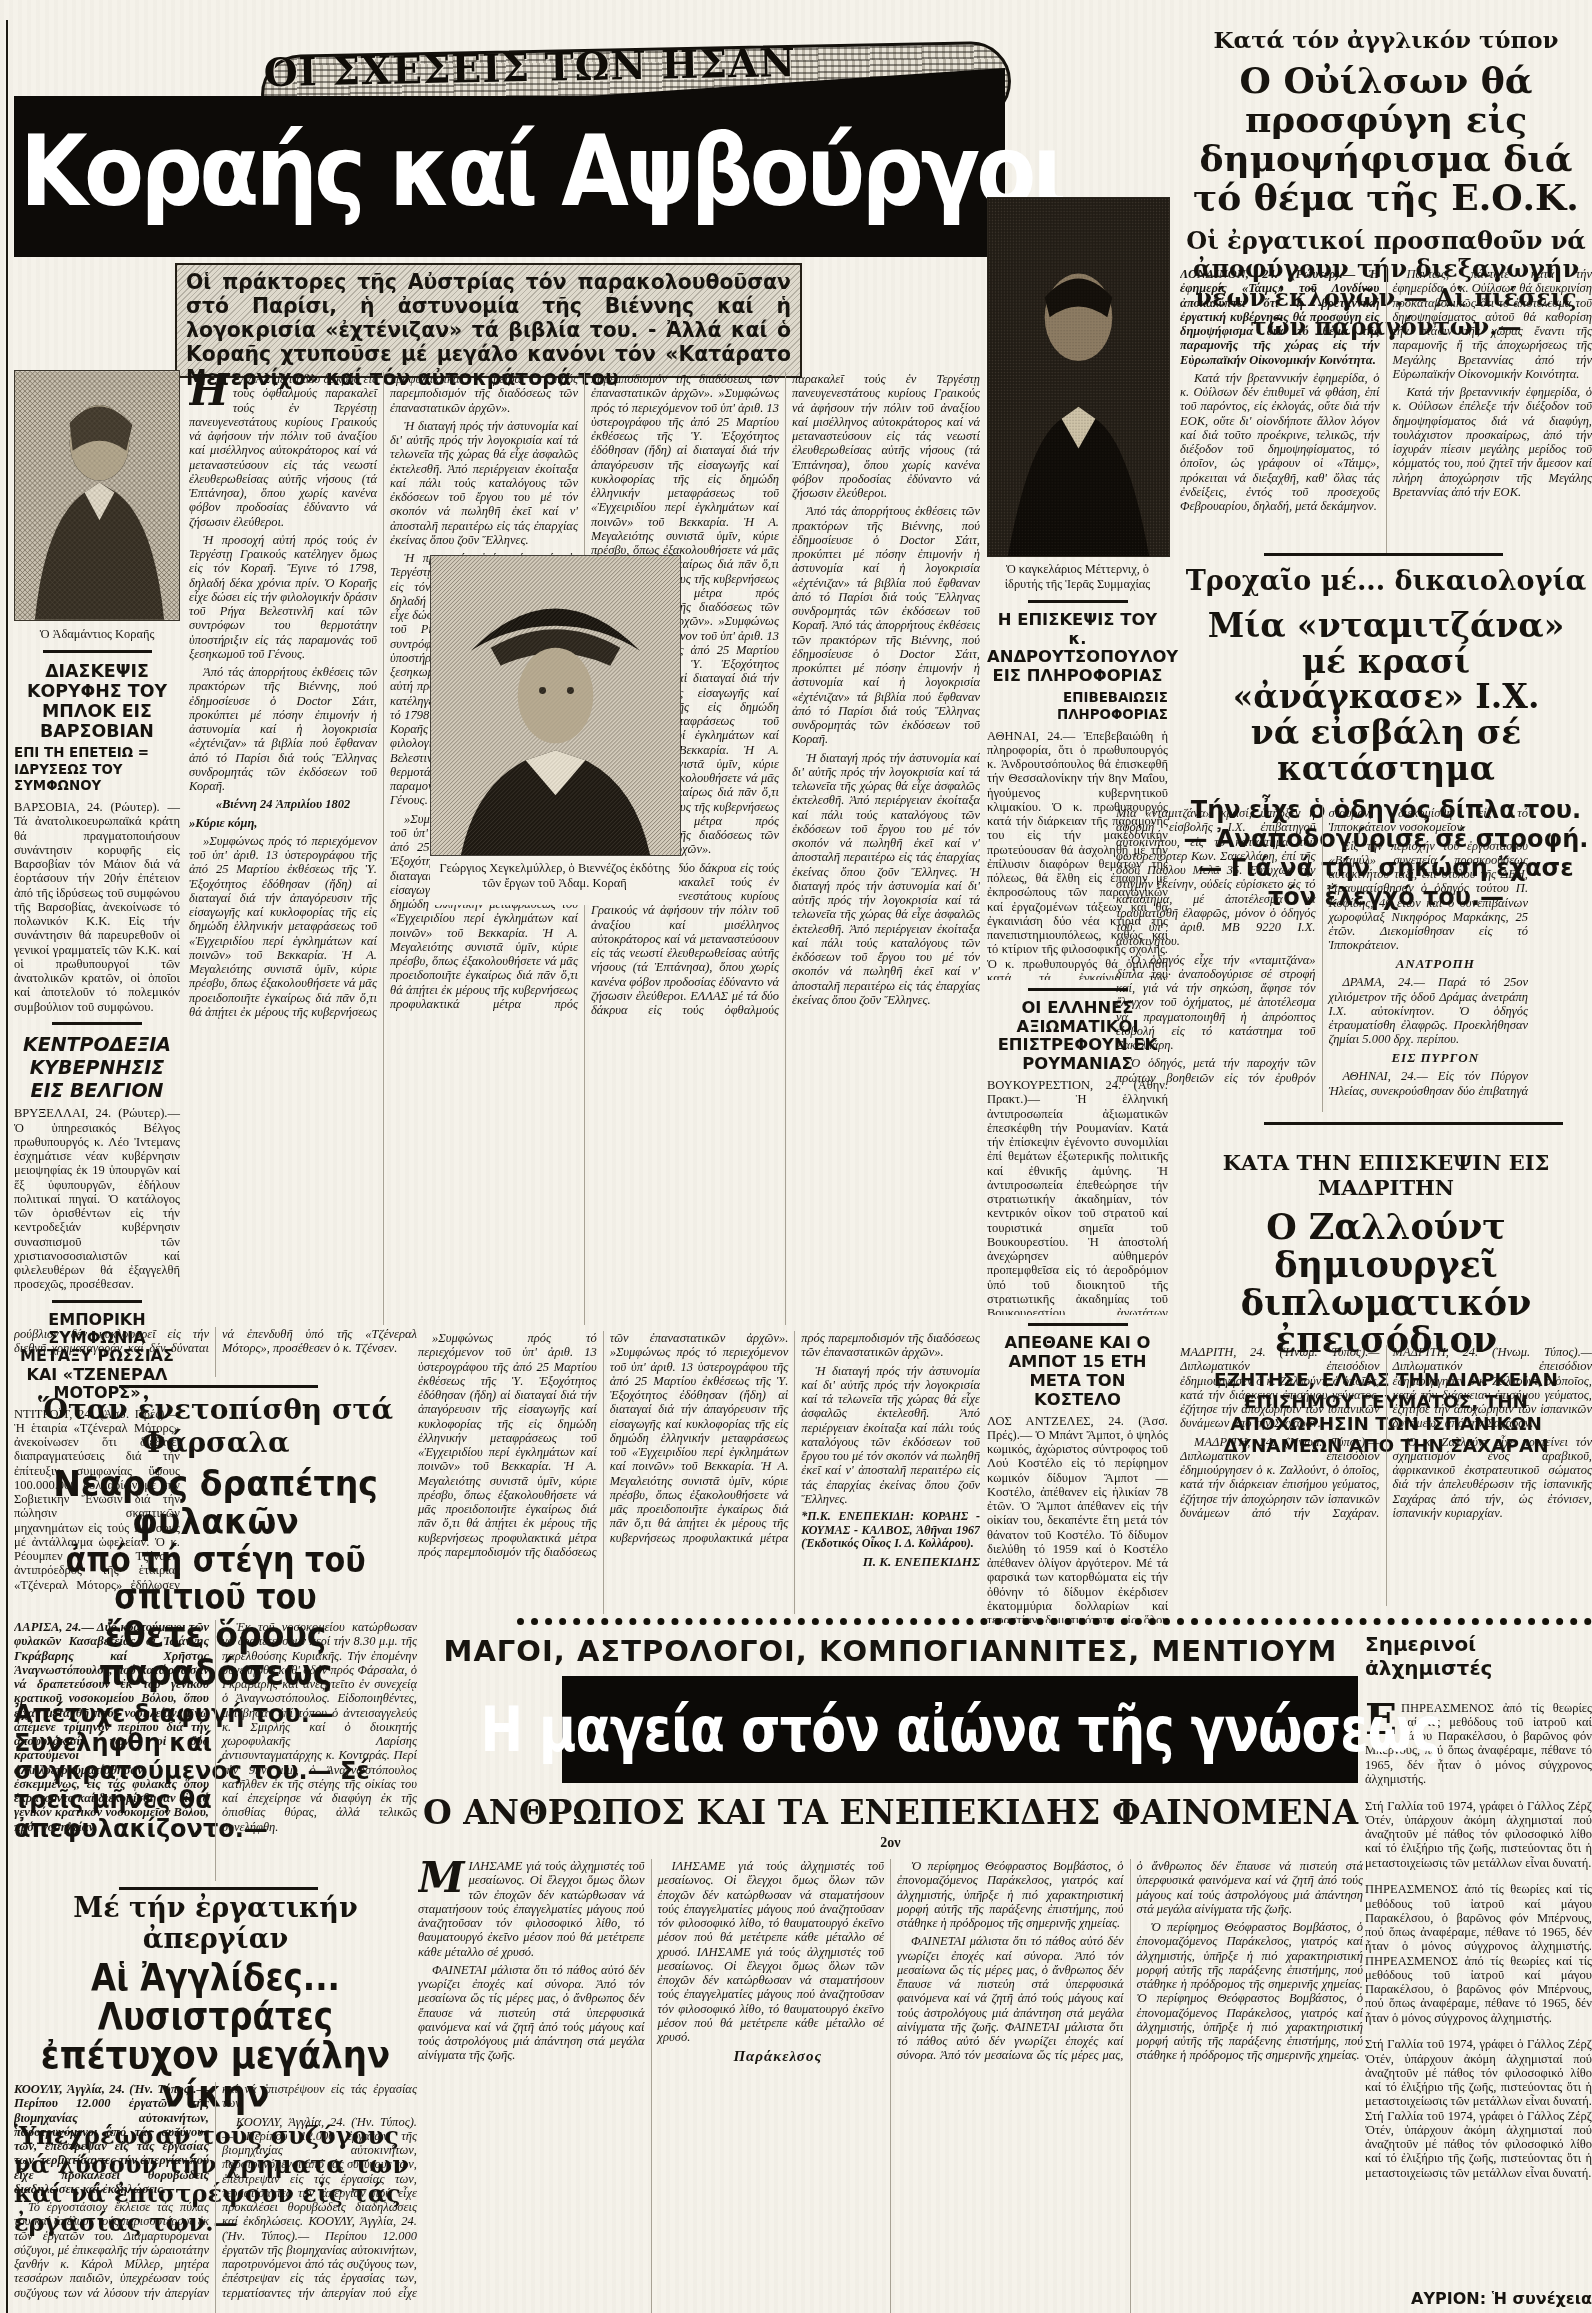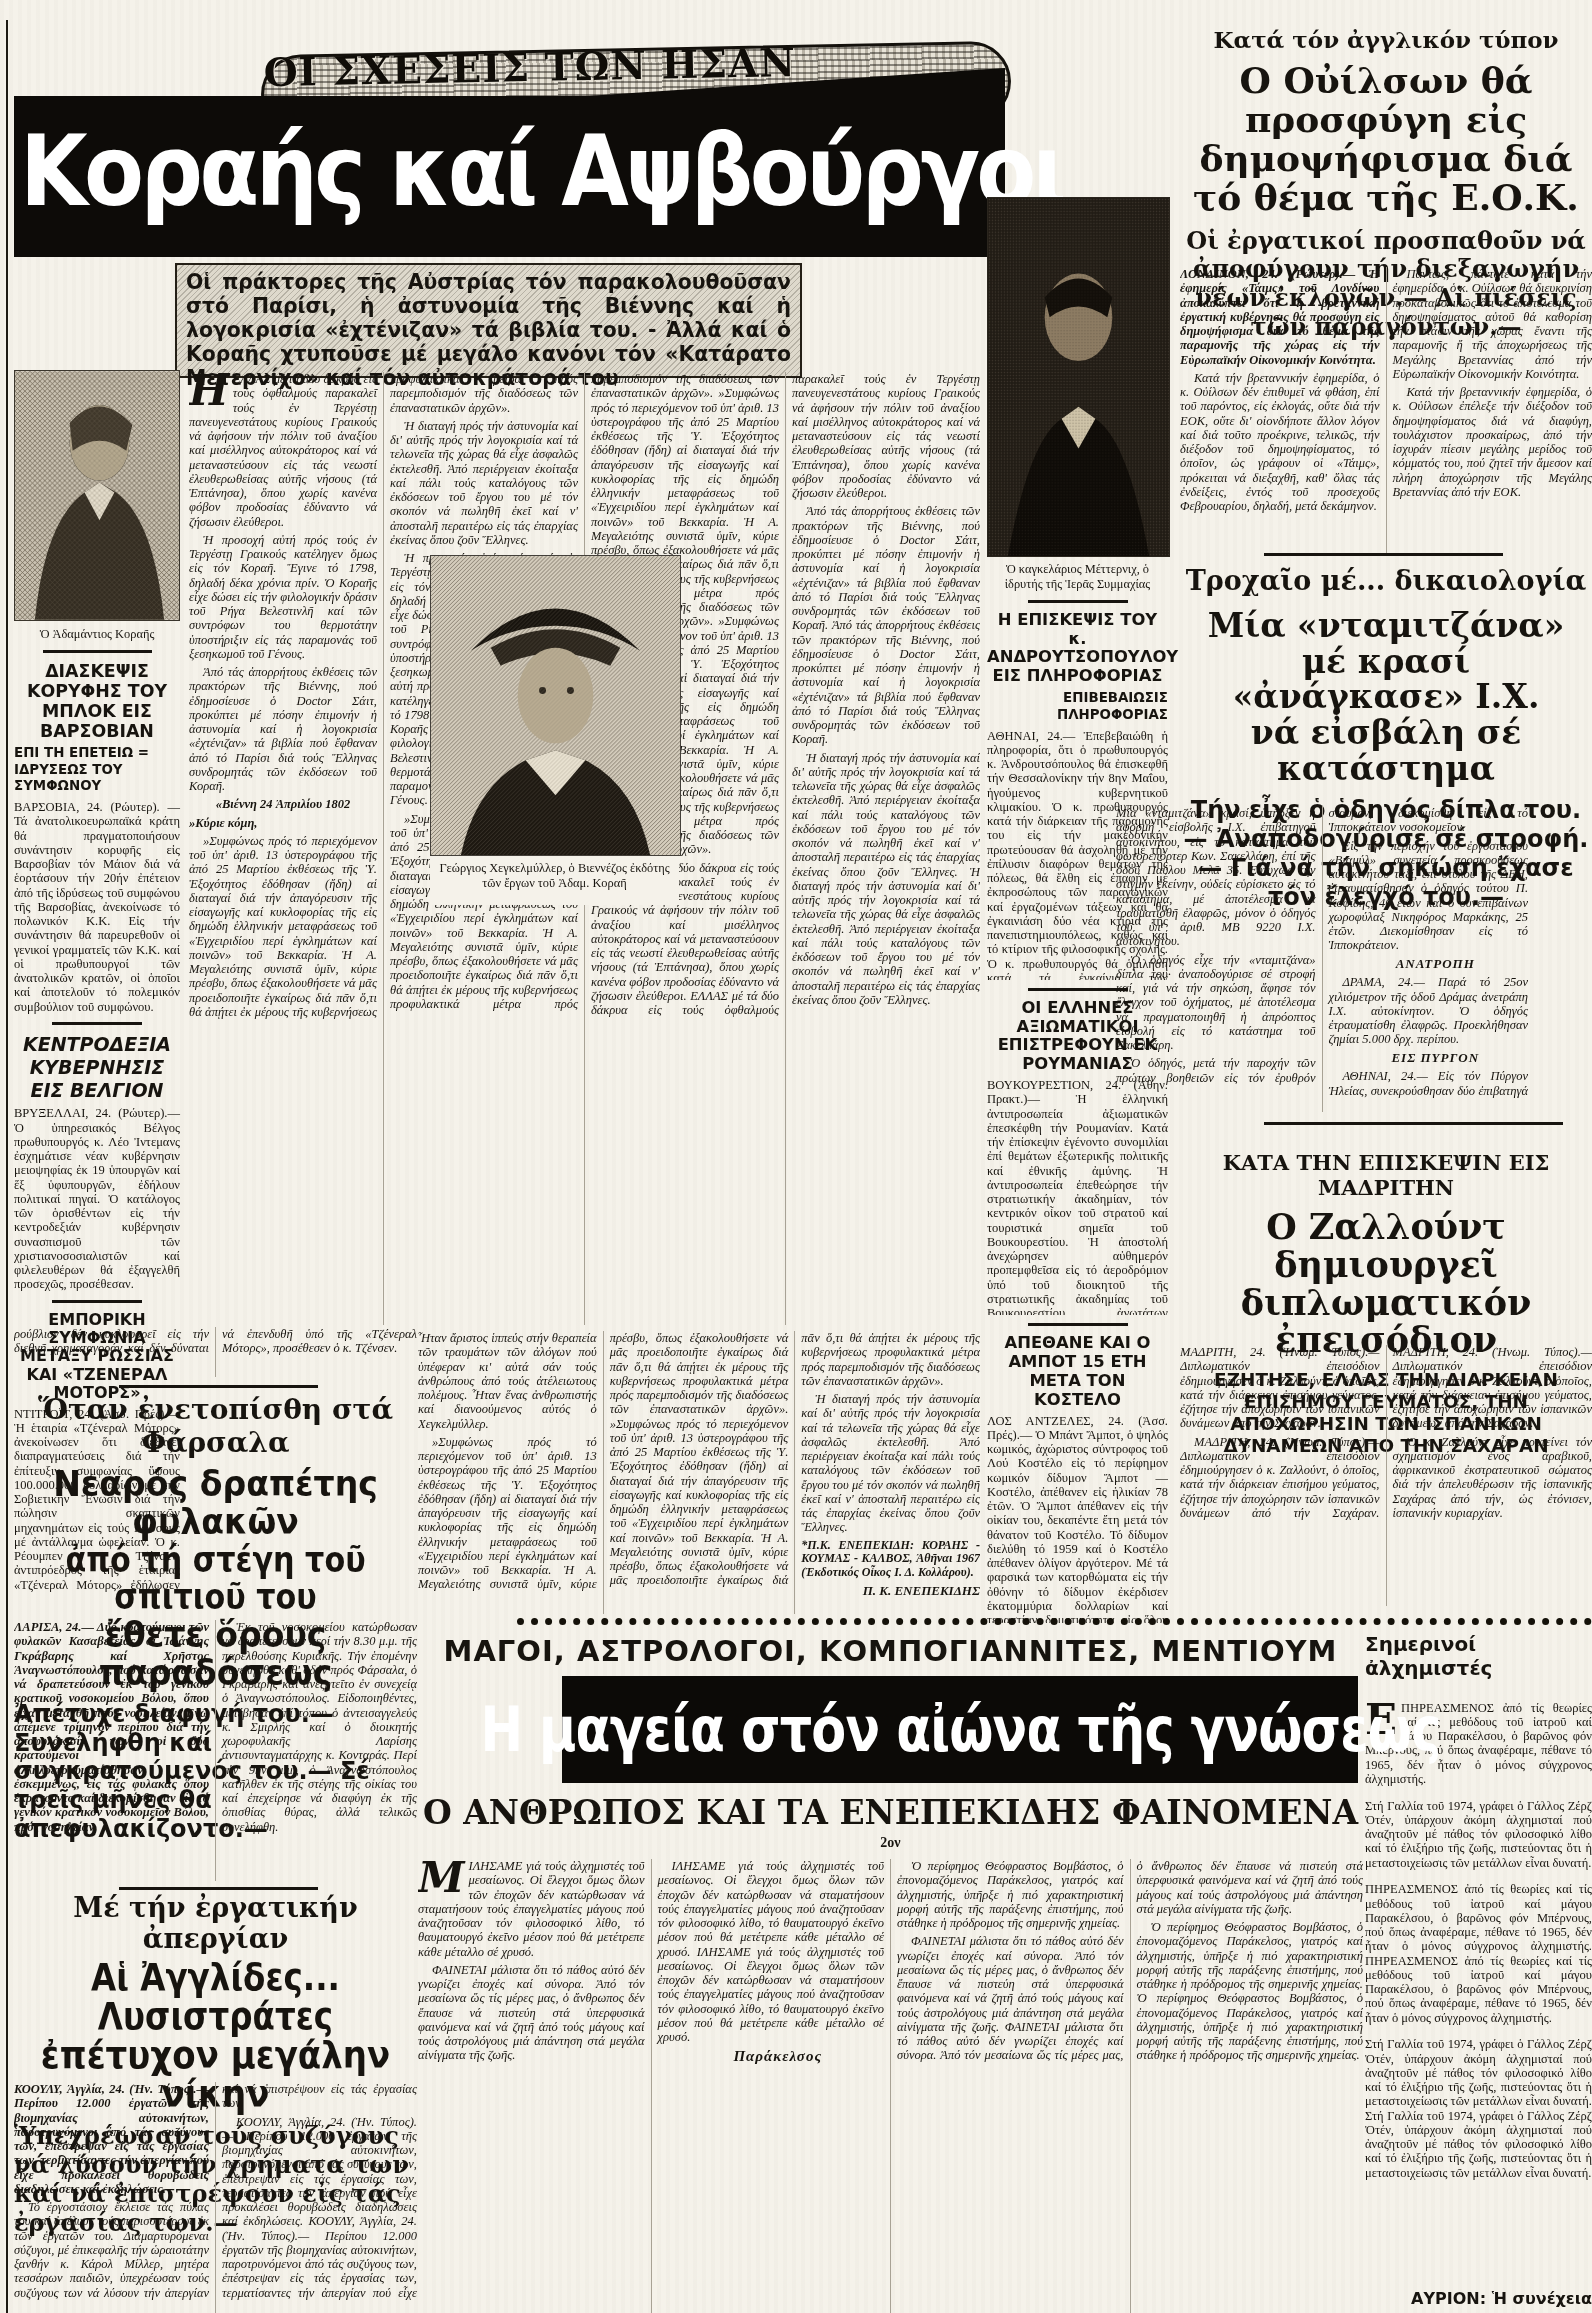"Ἦταν ἄριστος ἱππεύς στήν θεραπεία" p.noind { html: <p>Ἦταν ἄριστος ἱππεύς στήν θεραπεία τῶν τραυμάτων τῶν ἀλόγων πού ὑπέφεραν κι' αὐτά σάν τούς ἀνθρώπους ἀπό τούς ἀτέλειωτους πολέμους. Ἦταν ἕνας ἀνθρωπιστής καί διανοούμενος αὐτός ὁ Χεγκελμύλλερ.</p> -> none }
